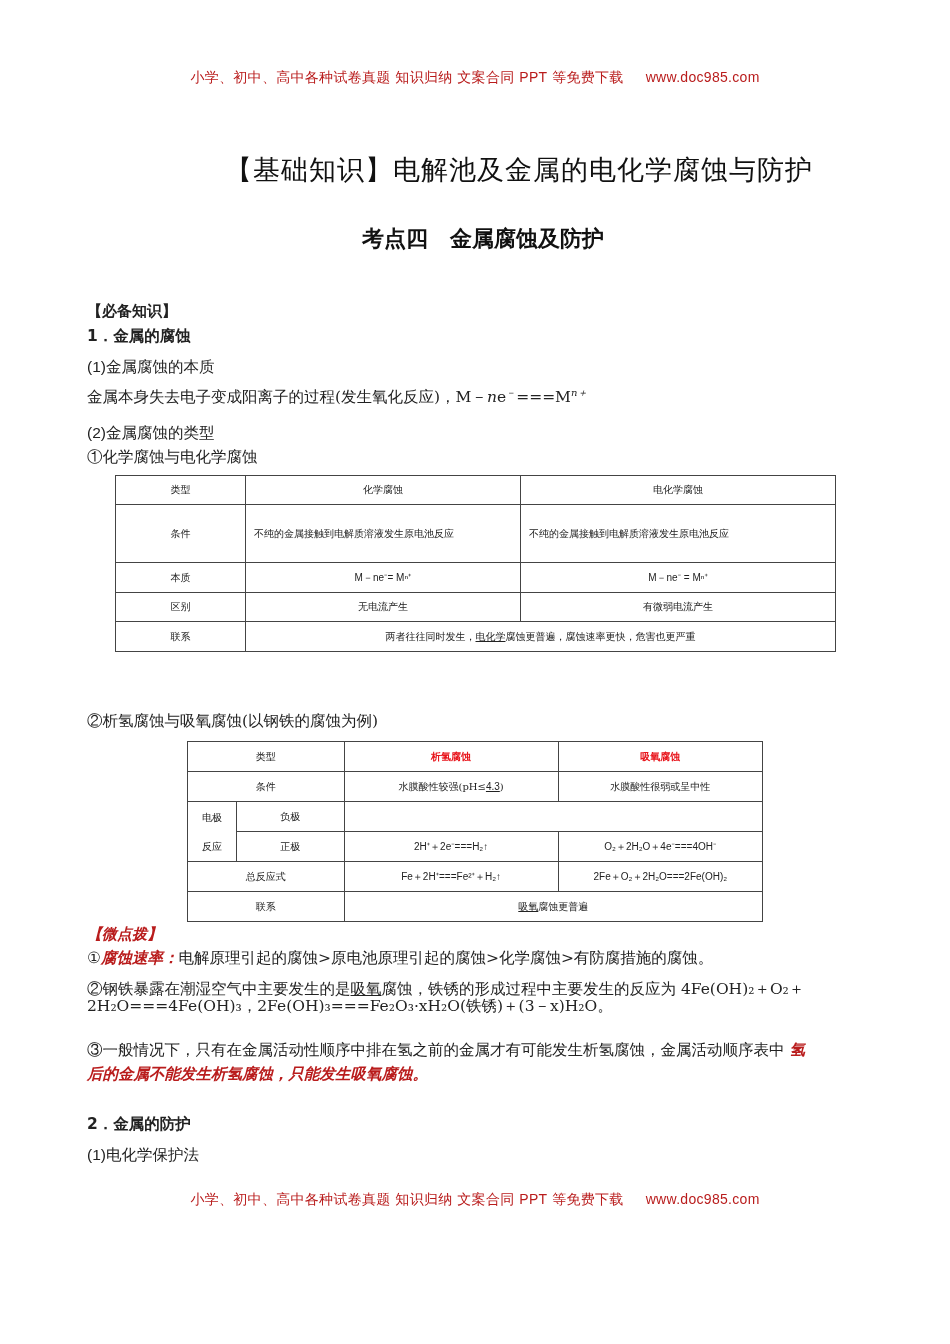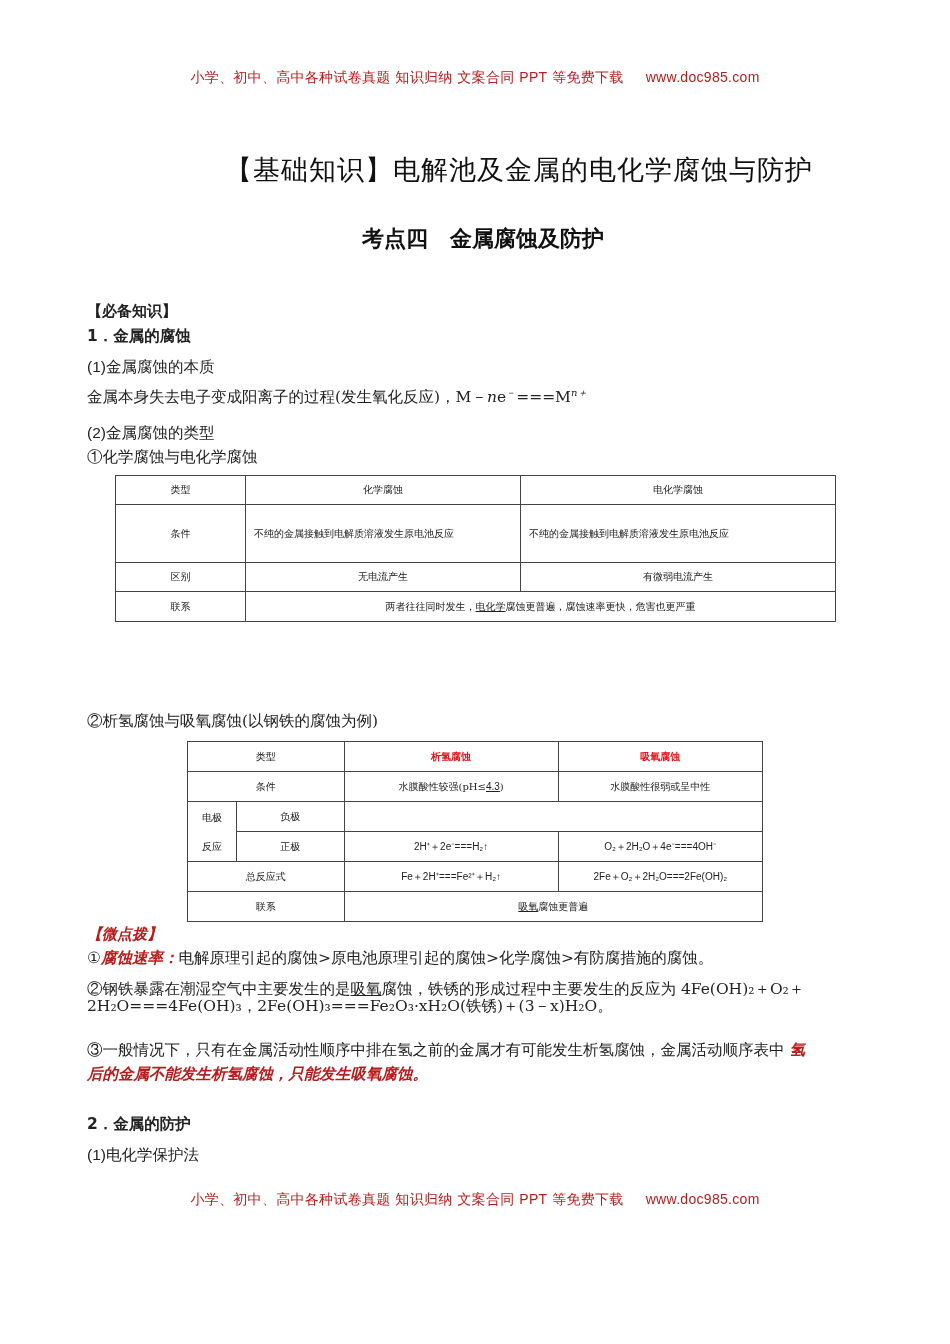"本质" tr { html: none -> <tr> <td>本质</td> <td>M－ne⁻= Mⁿ⁺</td> <td>M－ne⁻ = Mⁿ⁺</td> </tr> }
